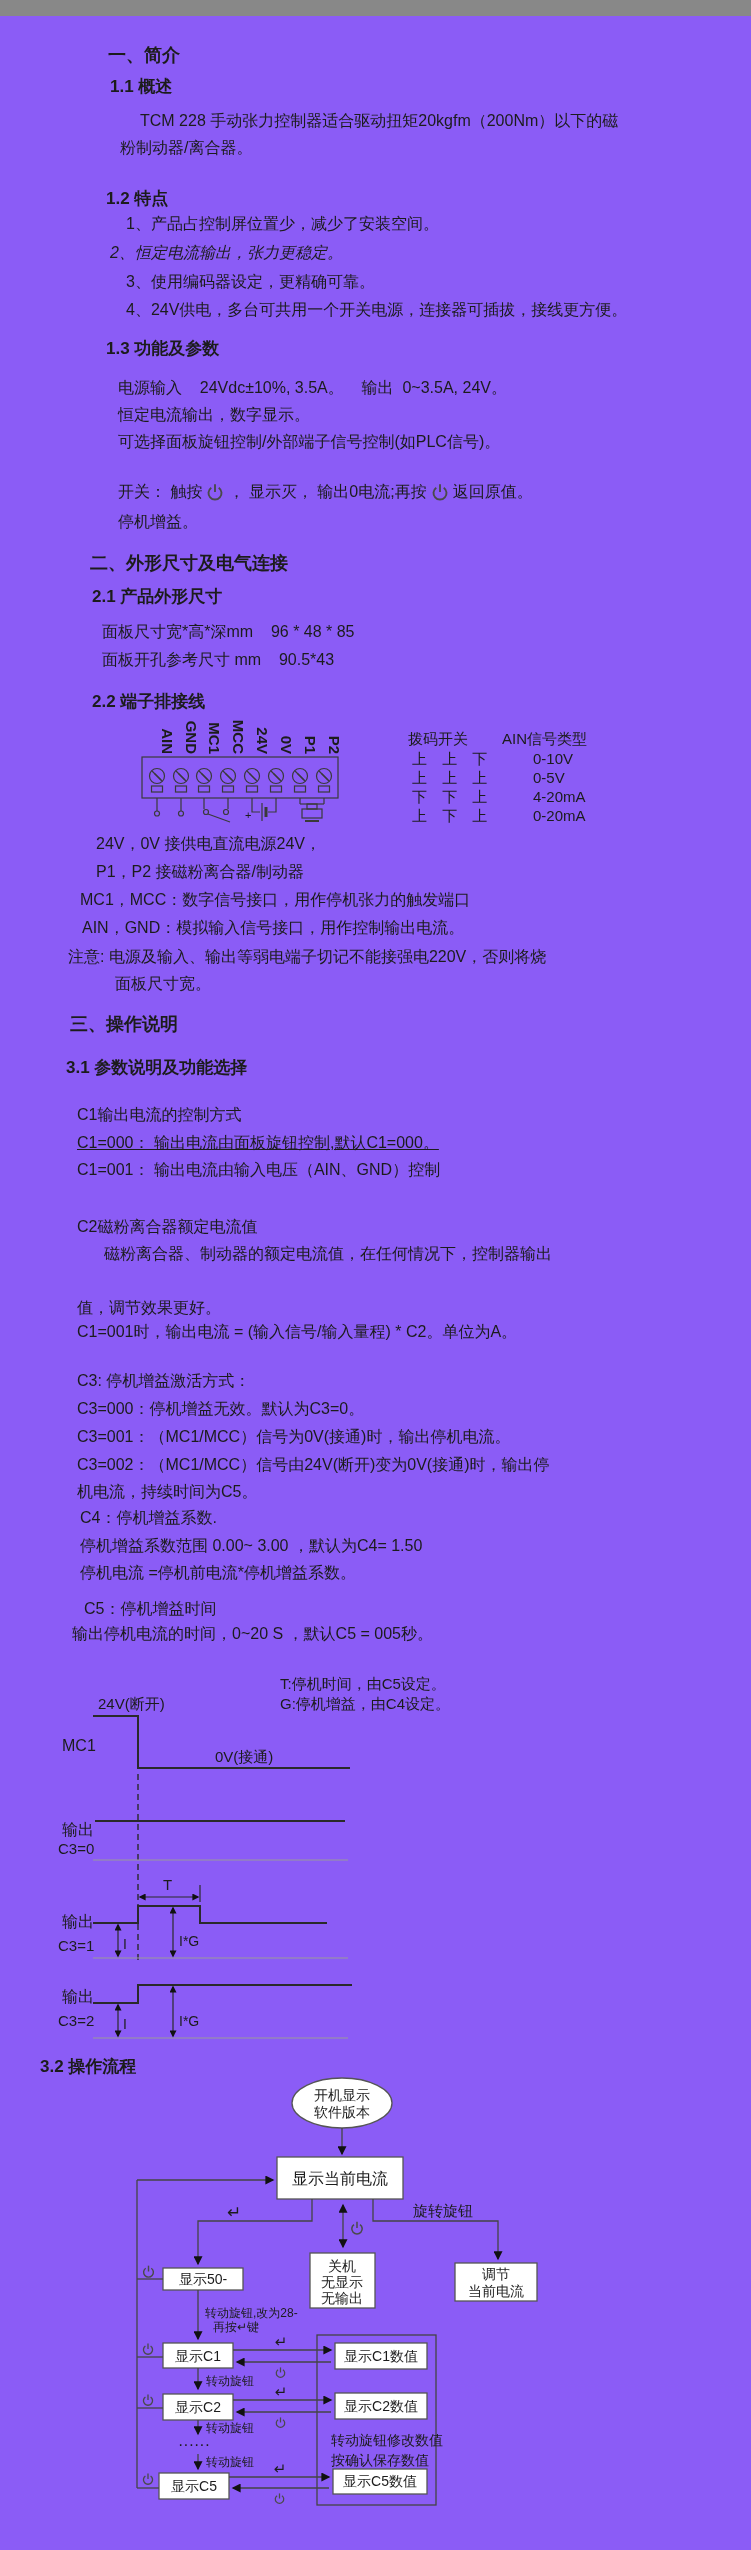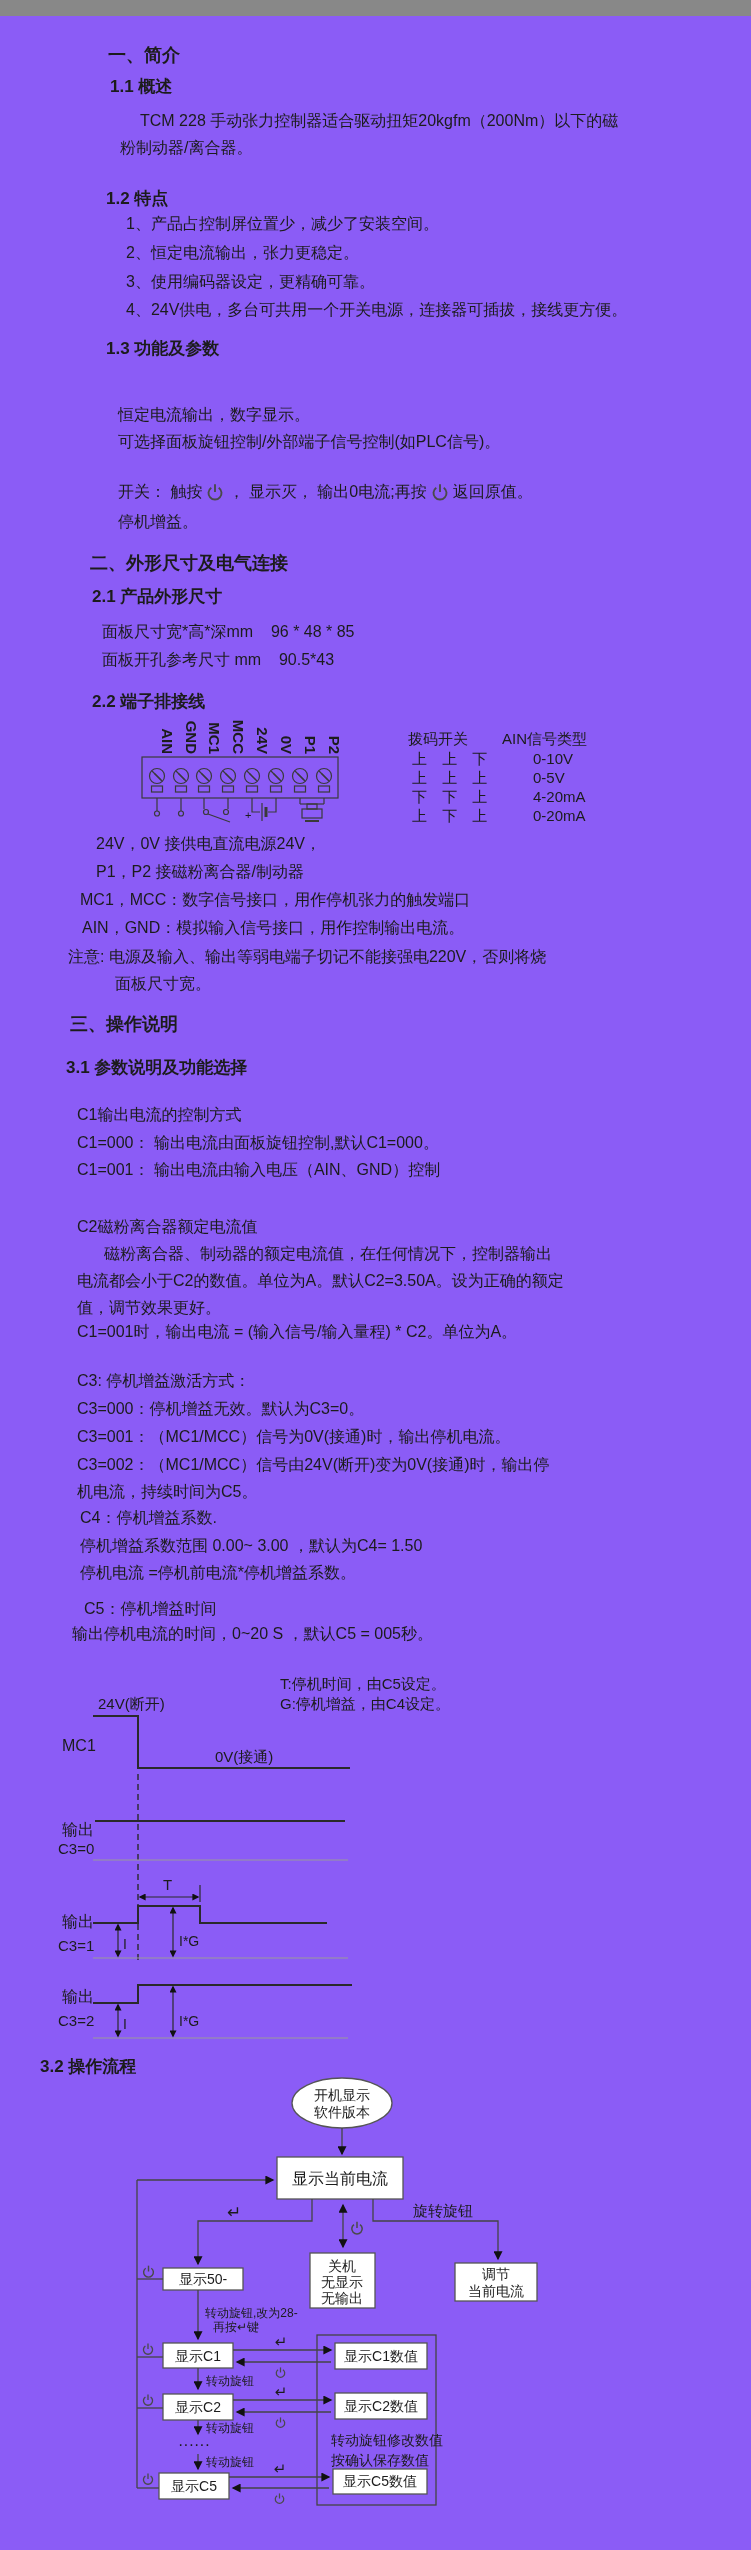"2、恒定电流输出，张力更稳定。" div.t { font-style: none -> italic; left: 126px -> 110px }
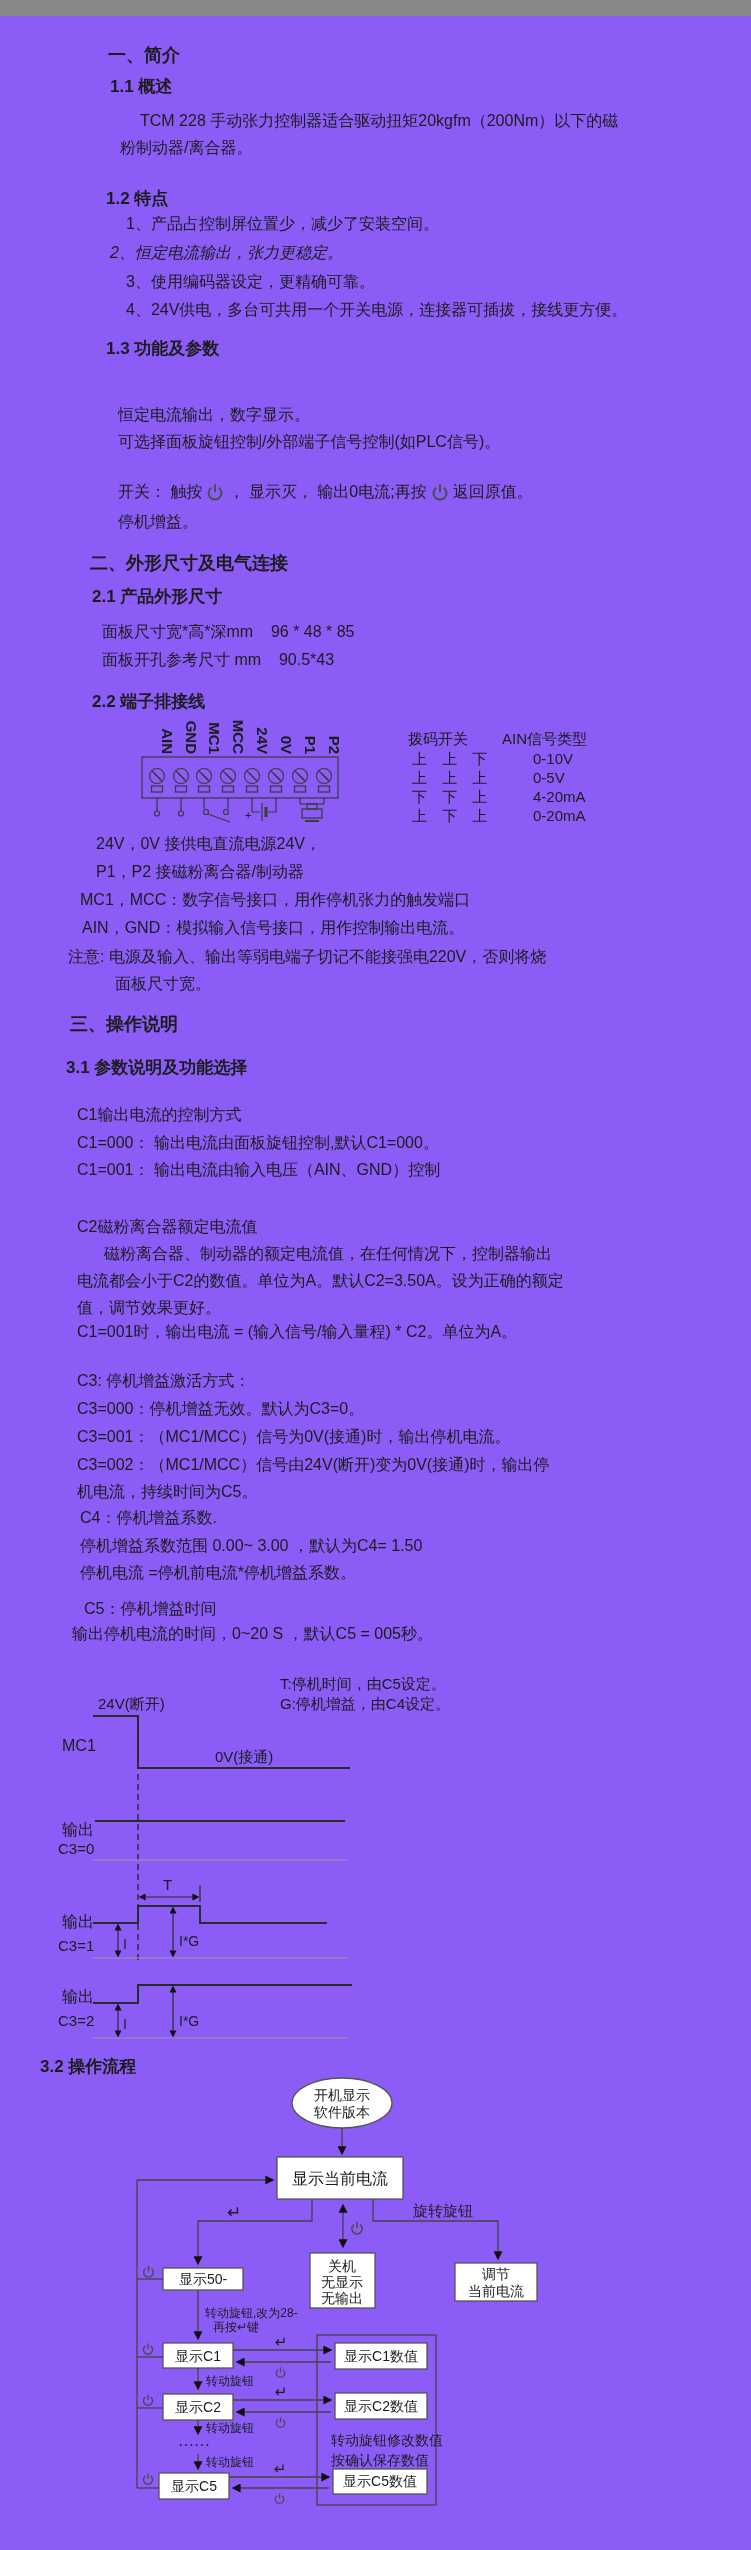"电源输入 24Vdc±10%, 3.5A。 输出 0~3.5A," div.t { html: none -> <div>电源输入 24Vdc±10%, 3.5A。 输出 0~3.5A, 24V。</div> }
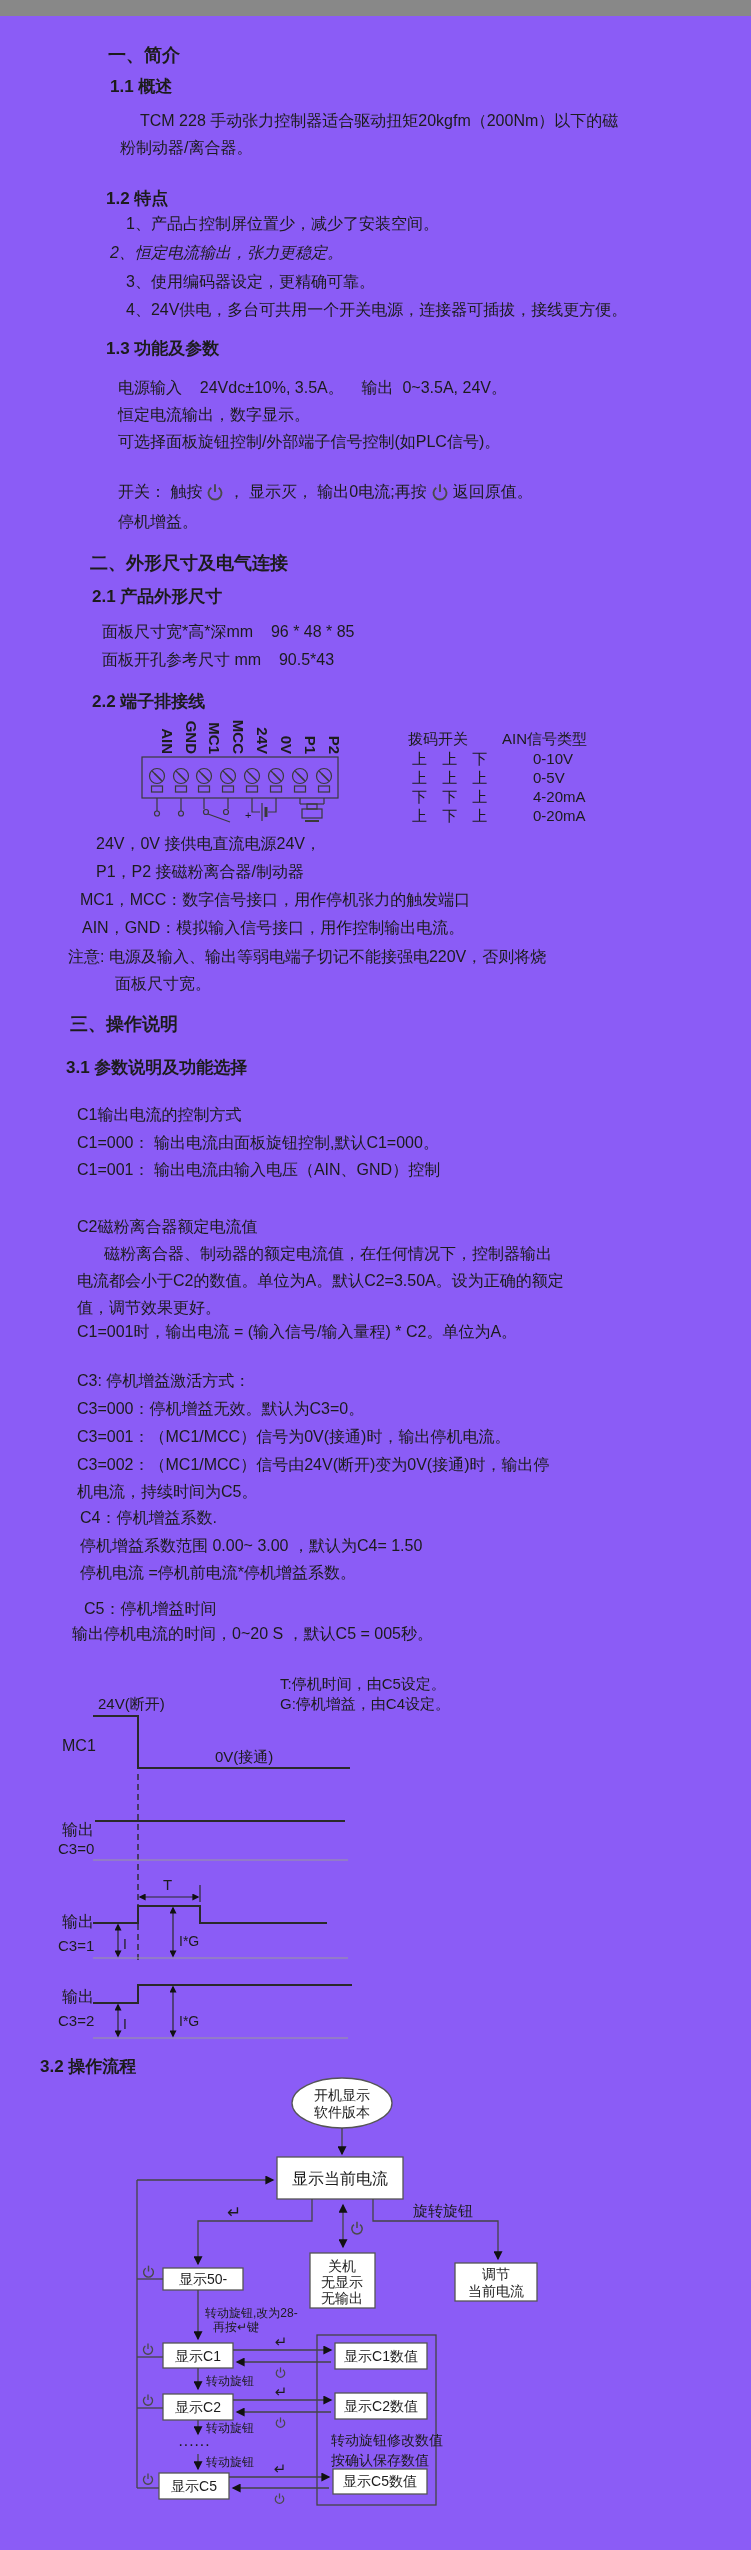"C1=000： 输出电流由面板旋钮控制,默认C1=000。" div.t { text-decoration: none -> underline }
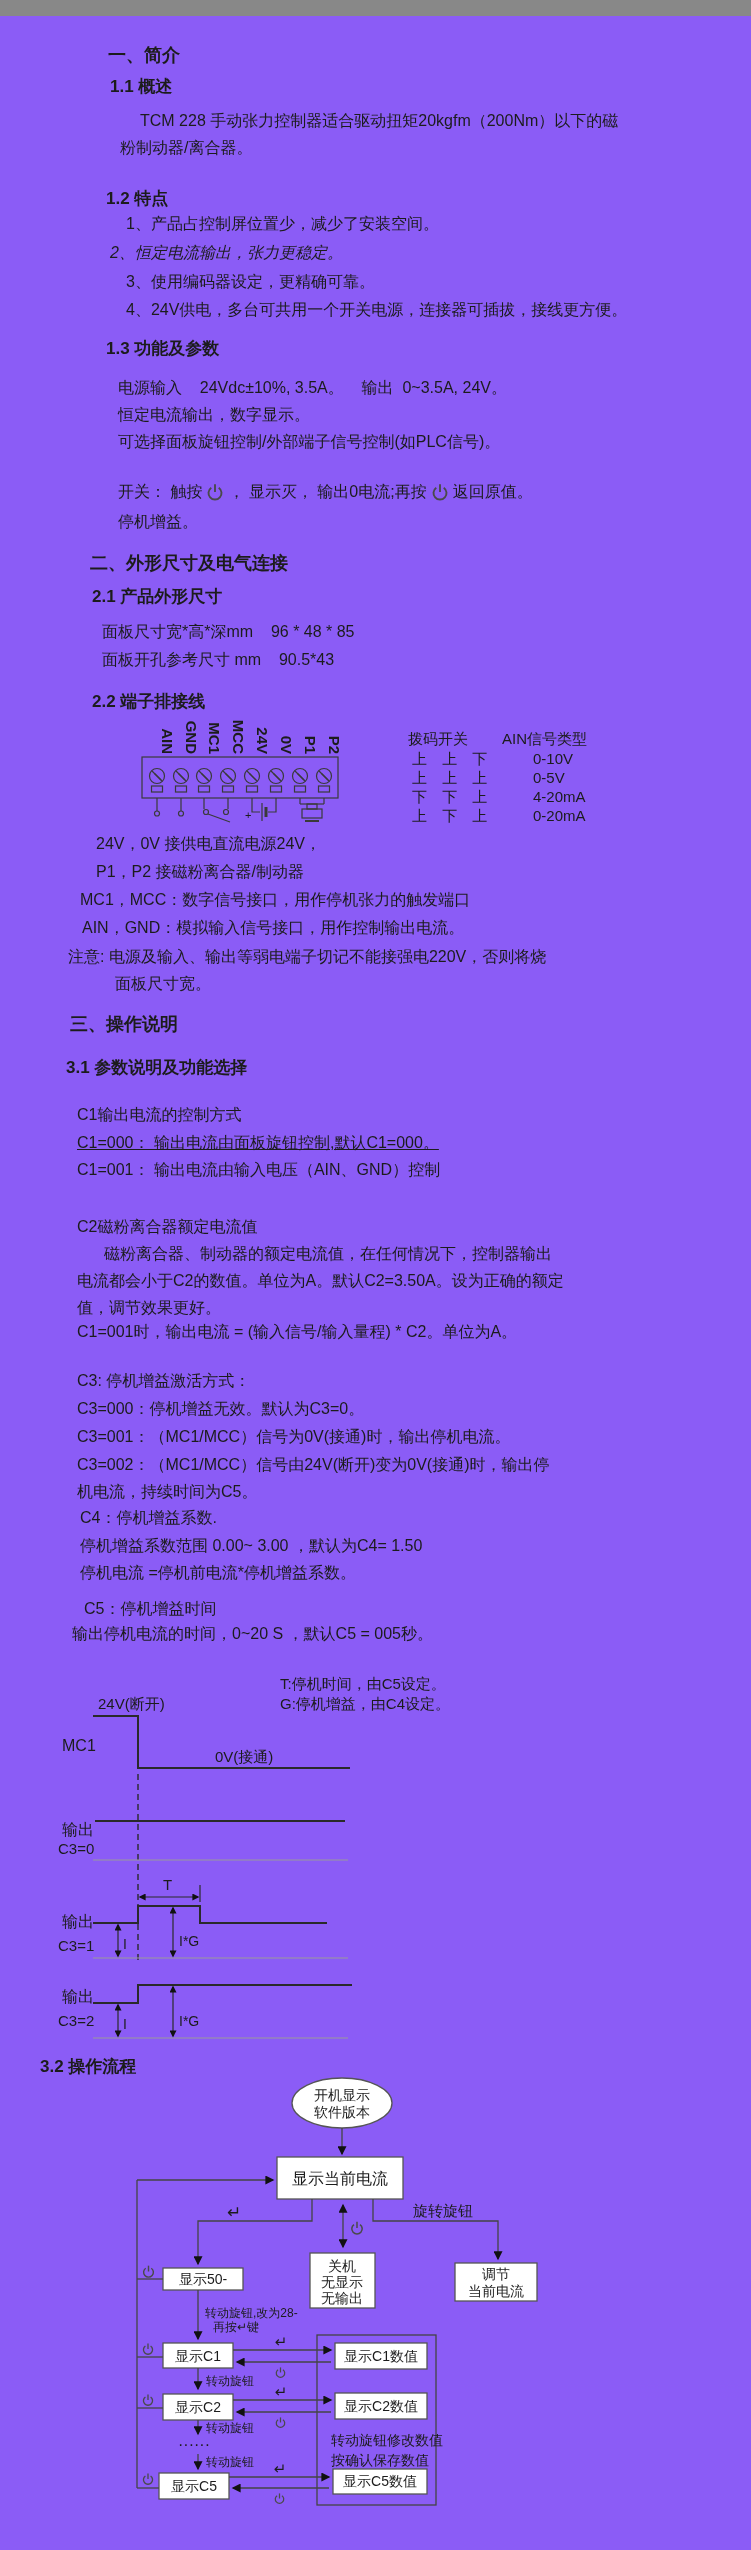"电流都会小于C2的数值。单位为A。默认C2=3.50A。设为正确的额定" div.t { html: <div>电流都会小于C2的数值。单位为A。默认C2=3.50A。设为正确的额定</div> -> none }
